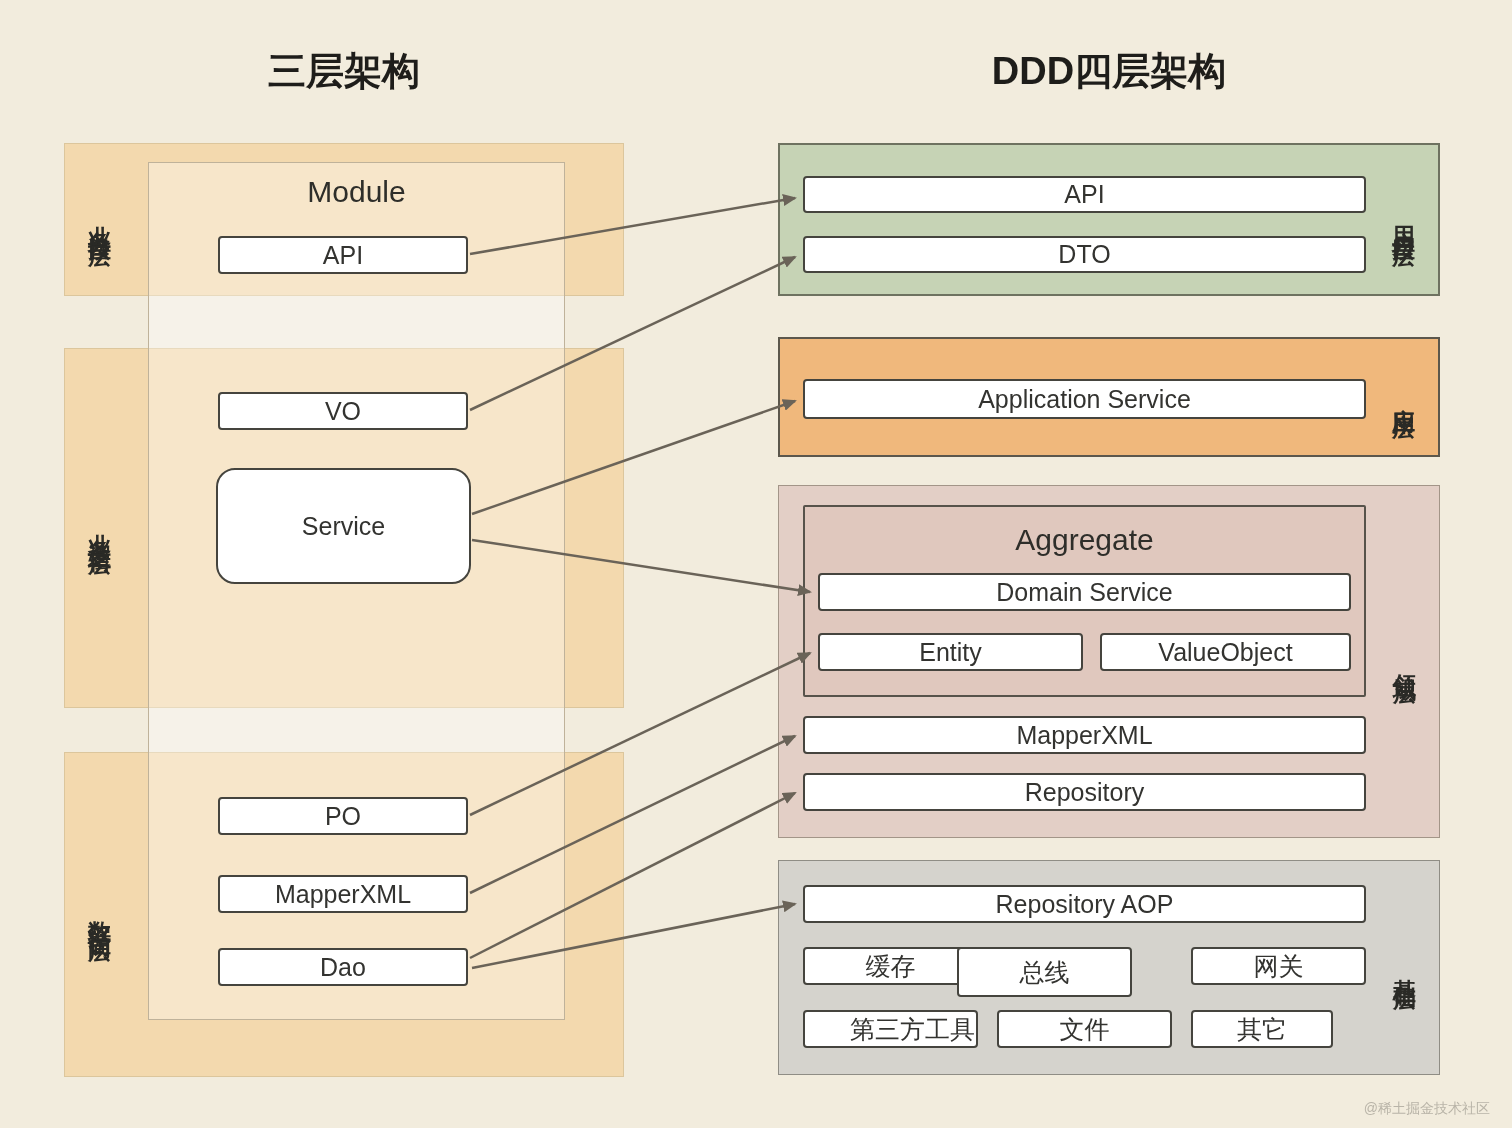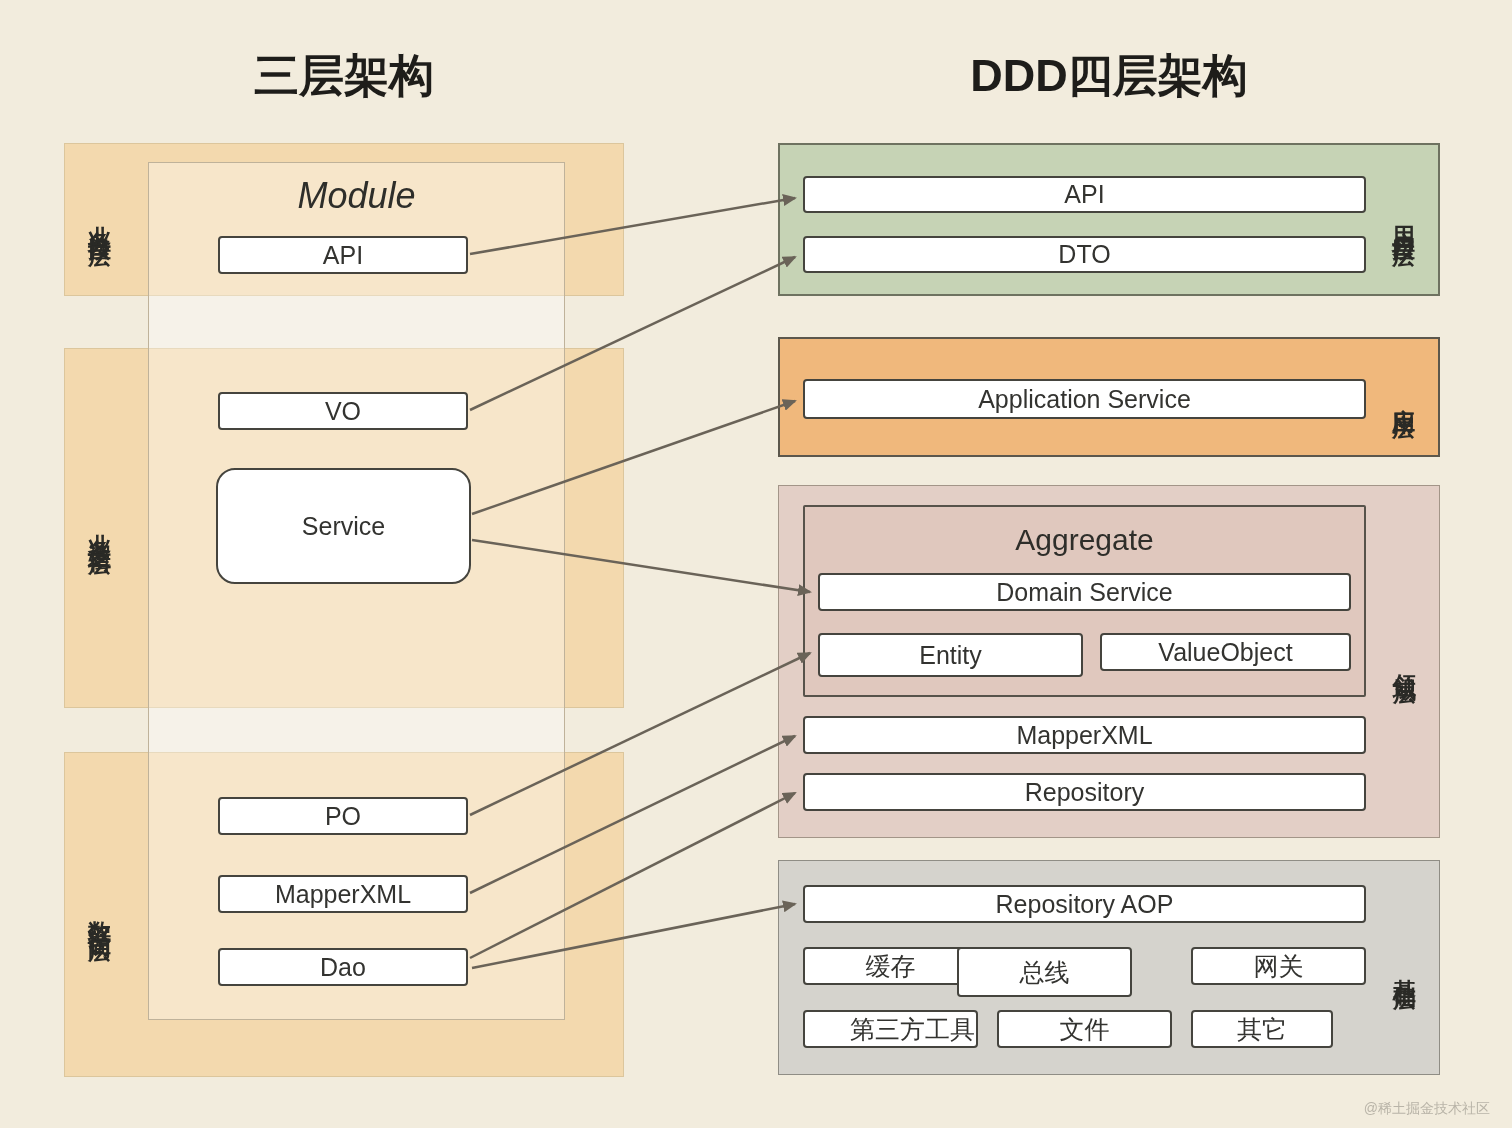"三层架构" .title { font-size: 45px -> 38px }
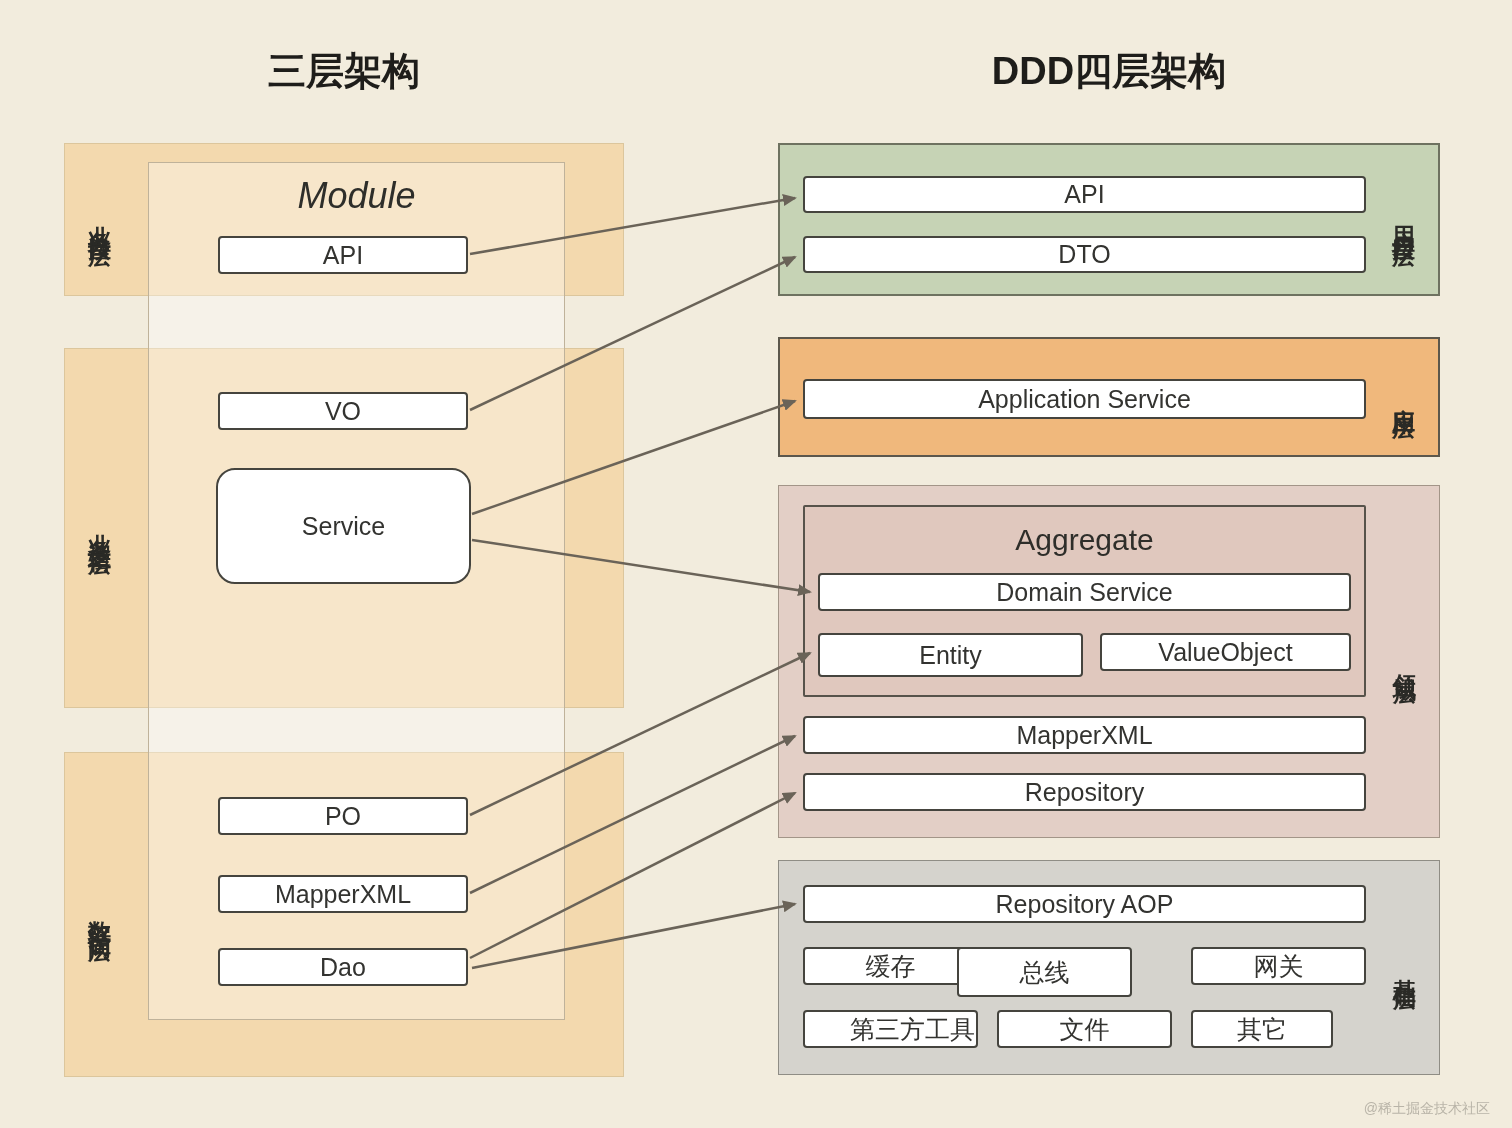"Module" .module-title { font-size: 36px -> 30px; font-style: italic -> none }
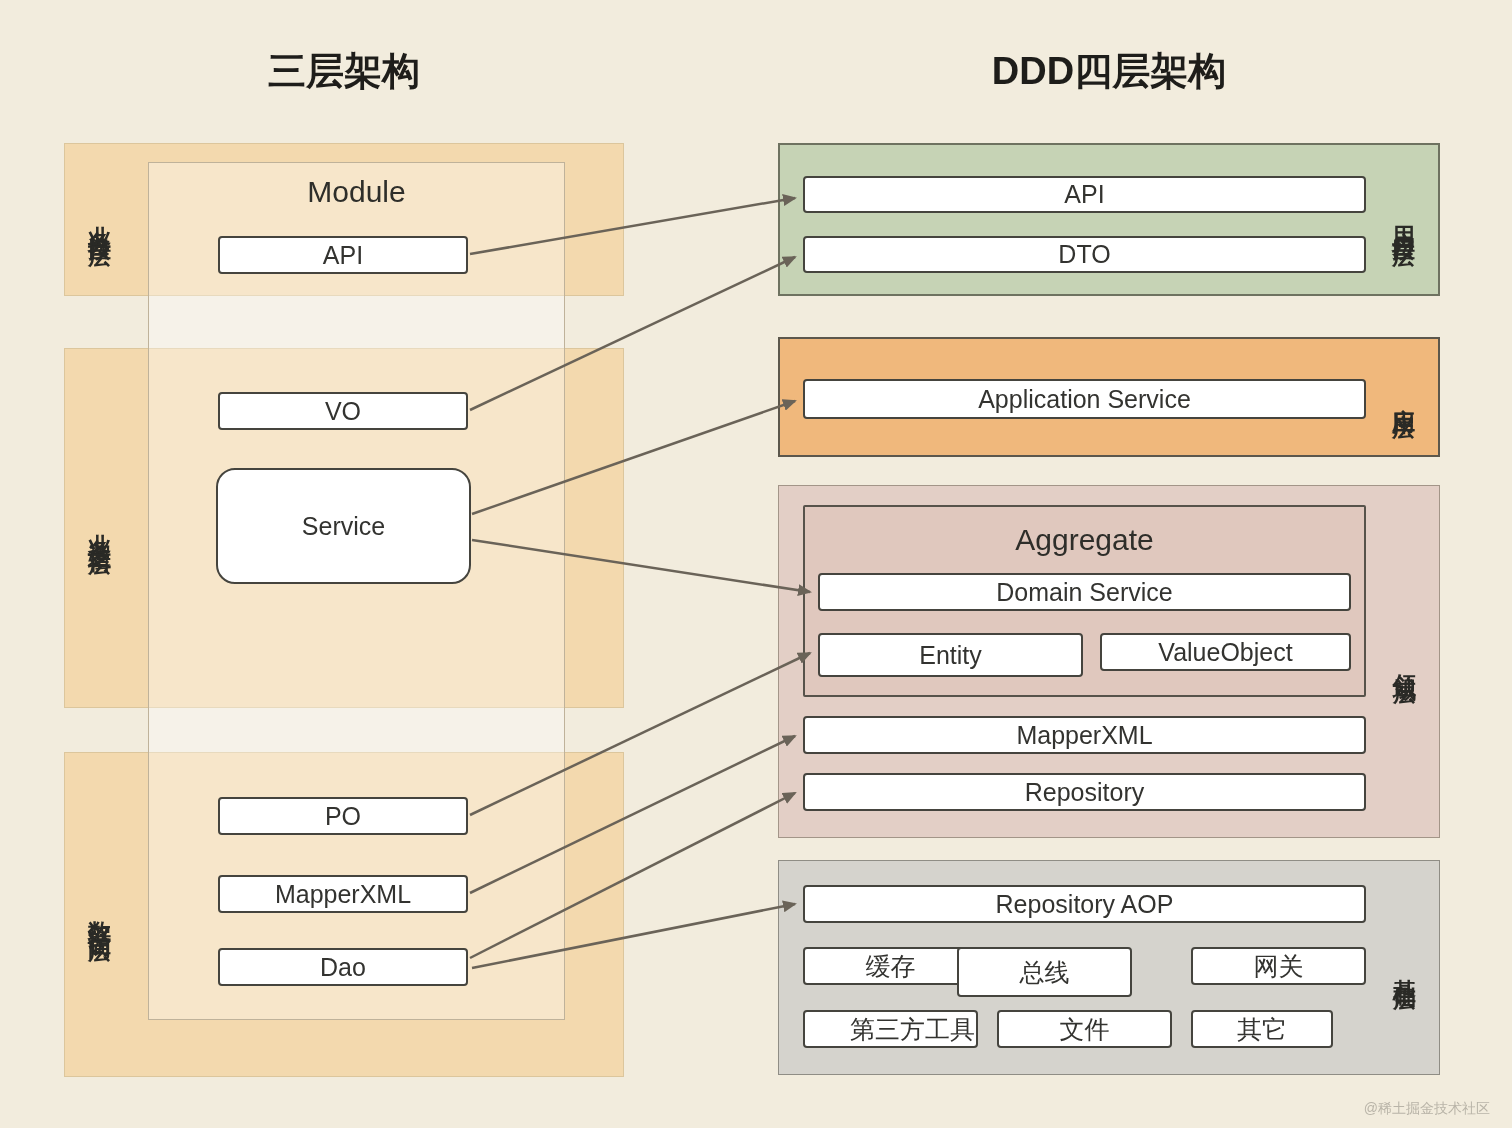"Entity" .b-entity { height: 44px -> 38px }
